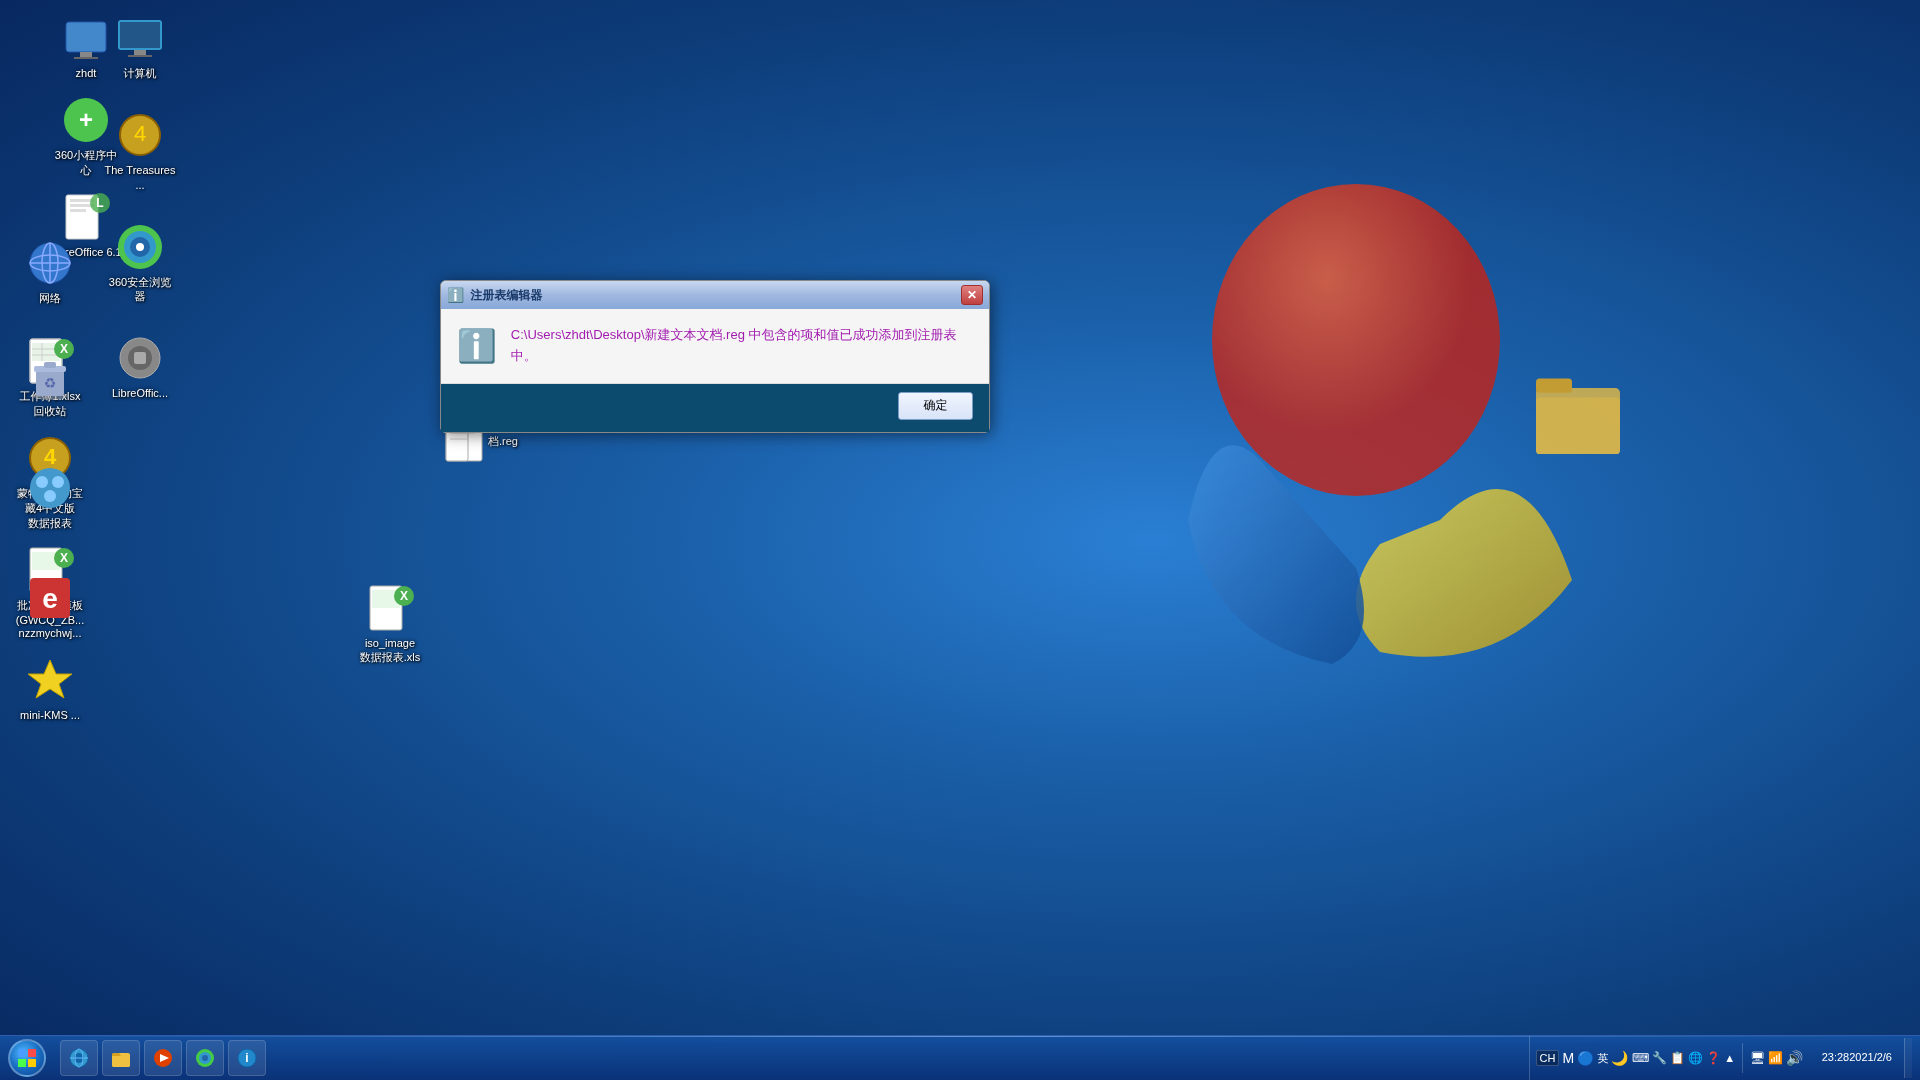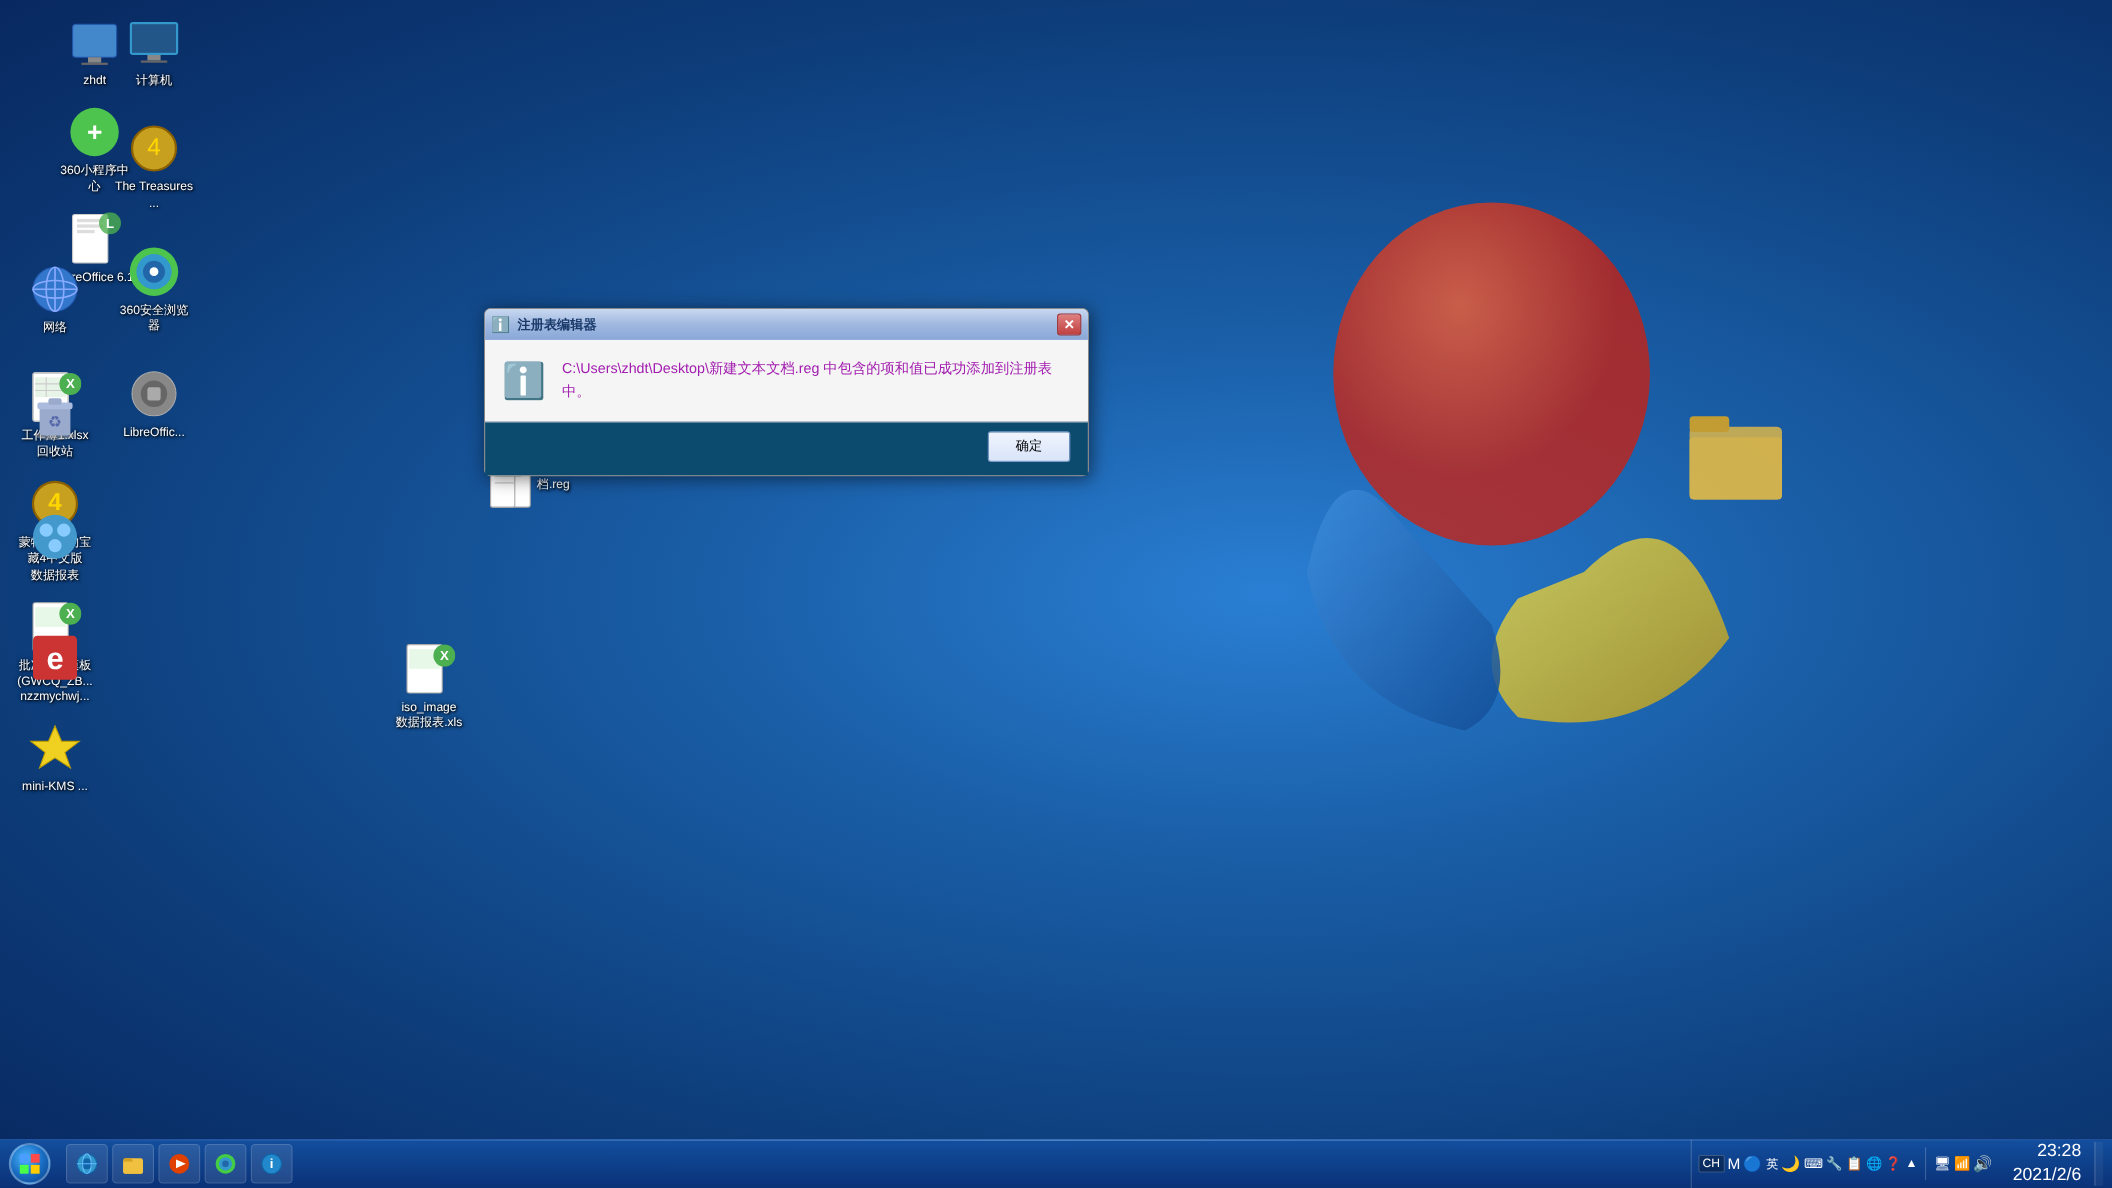"23:28" .clock { flex-direction: column -> row; font-size: 16px -> 11px }
